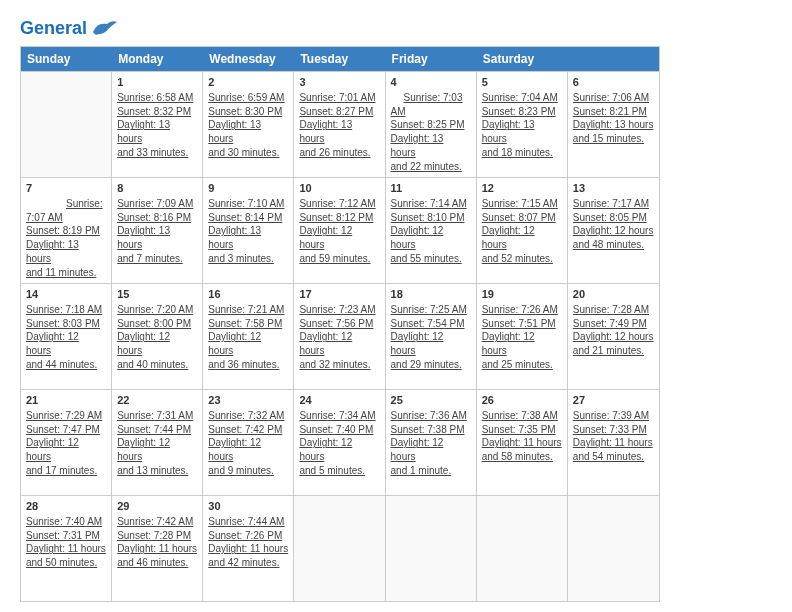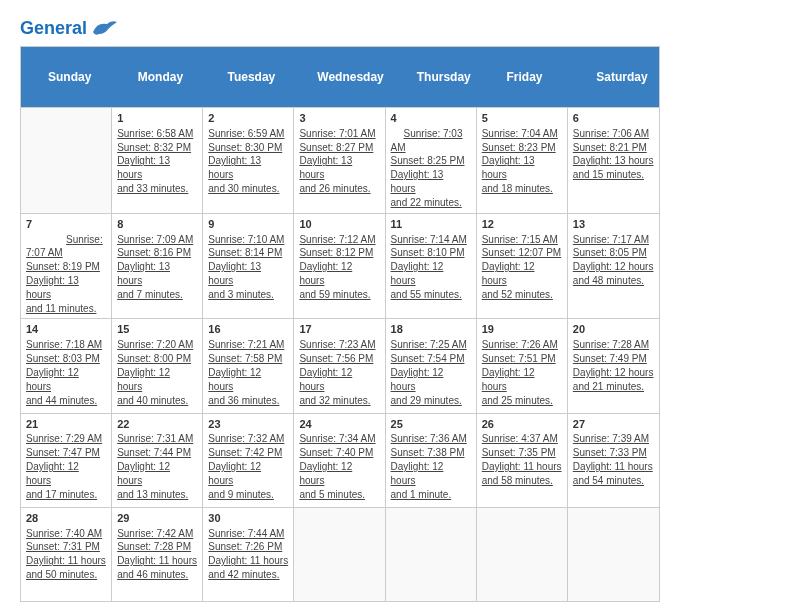"Sunday" .cal-header-cell { margin-left: 21px -> none; padding: 23px 6px -> 5px 6px }
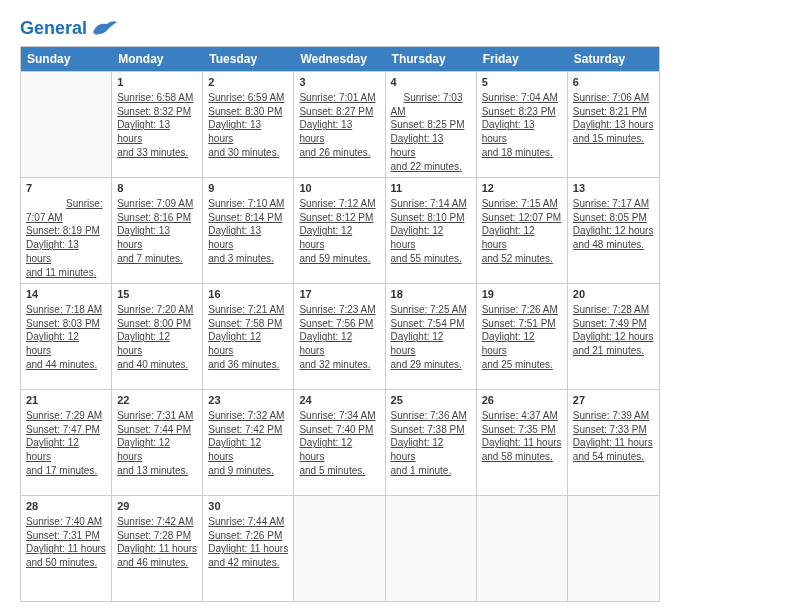"Tuesday" div.cal-header-cell { order: before "Wednesday" -> after "Wednesday" }
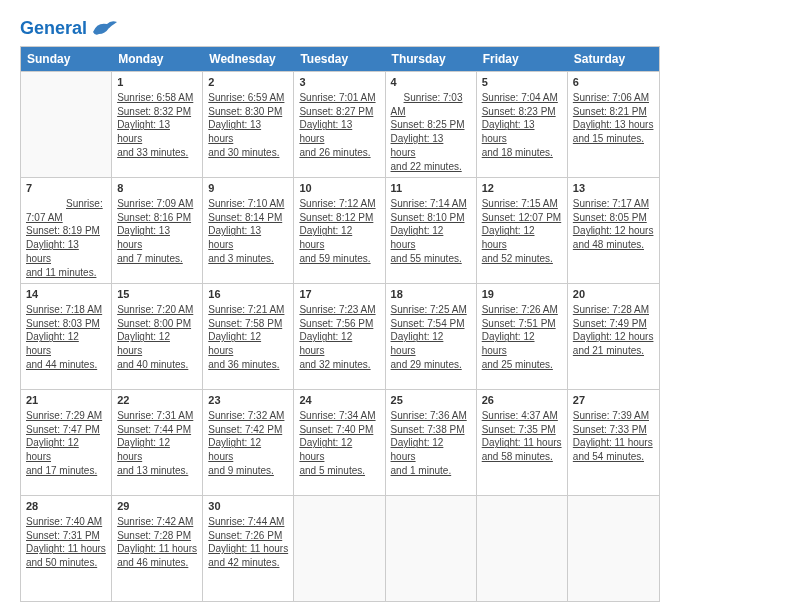"Thursday" div.cal-header-cell { html: <div>Thursday</div> -> none }
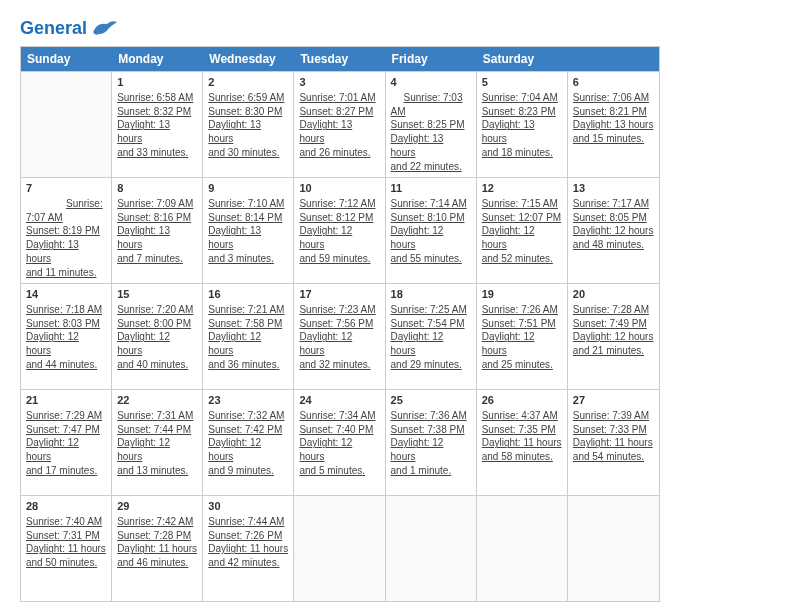"Sunrise: 7:15 AM" span.cell-text { text: 12:07 -> 8:07 }
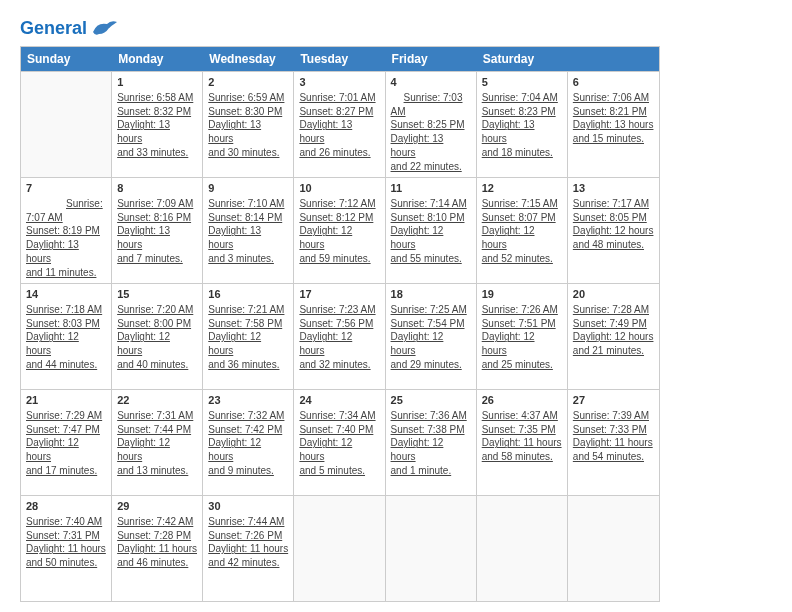"Sunrise: 4:37 AM" span.cell-text { text: 4:37 -> 7:38 }
